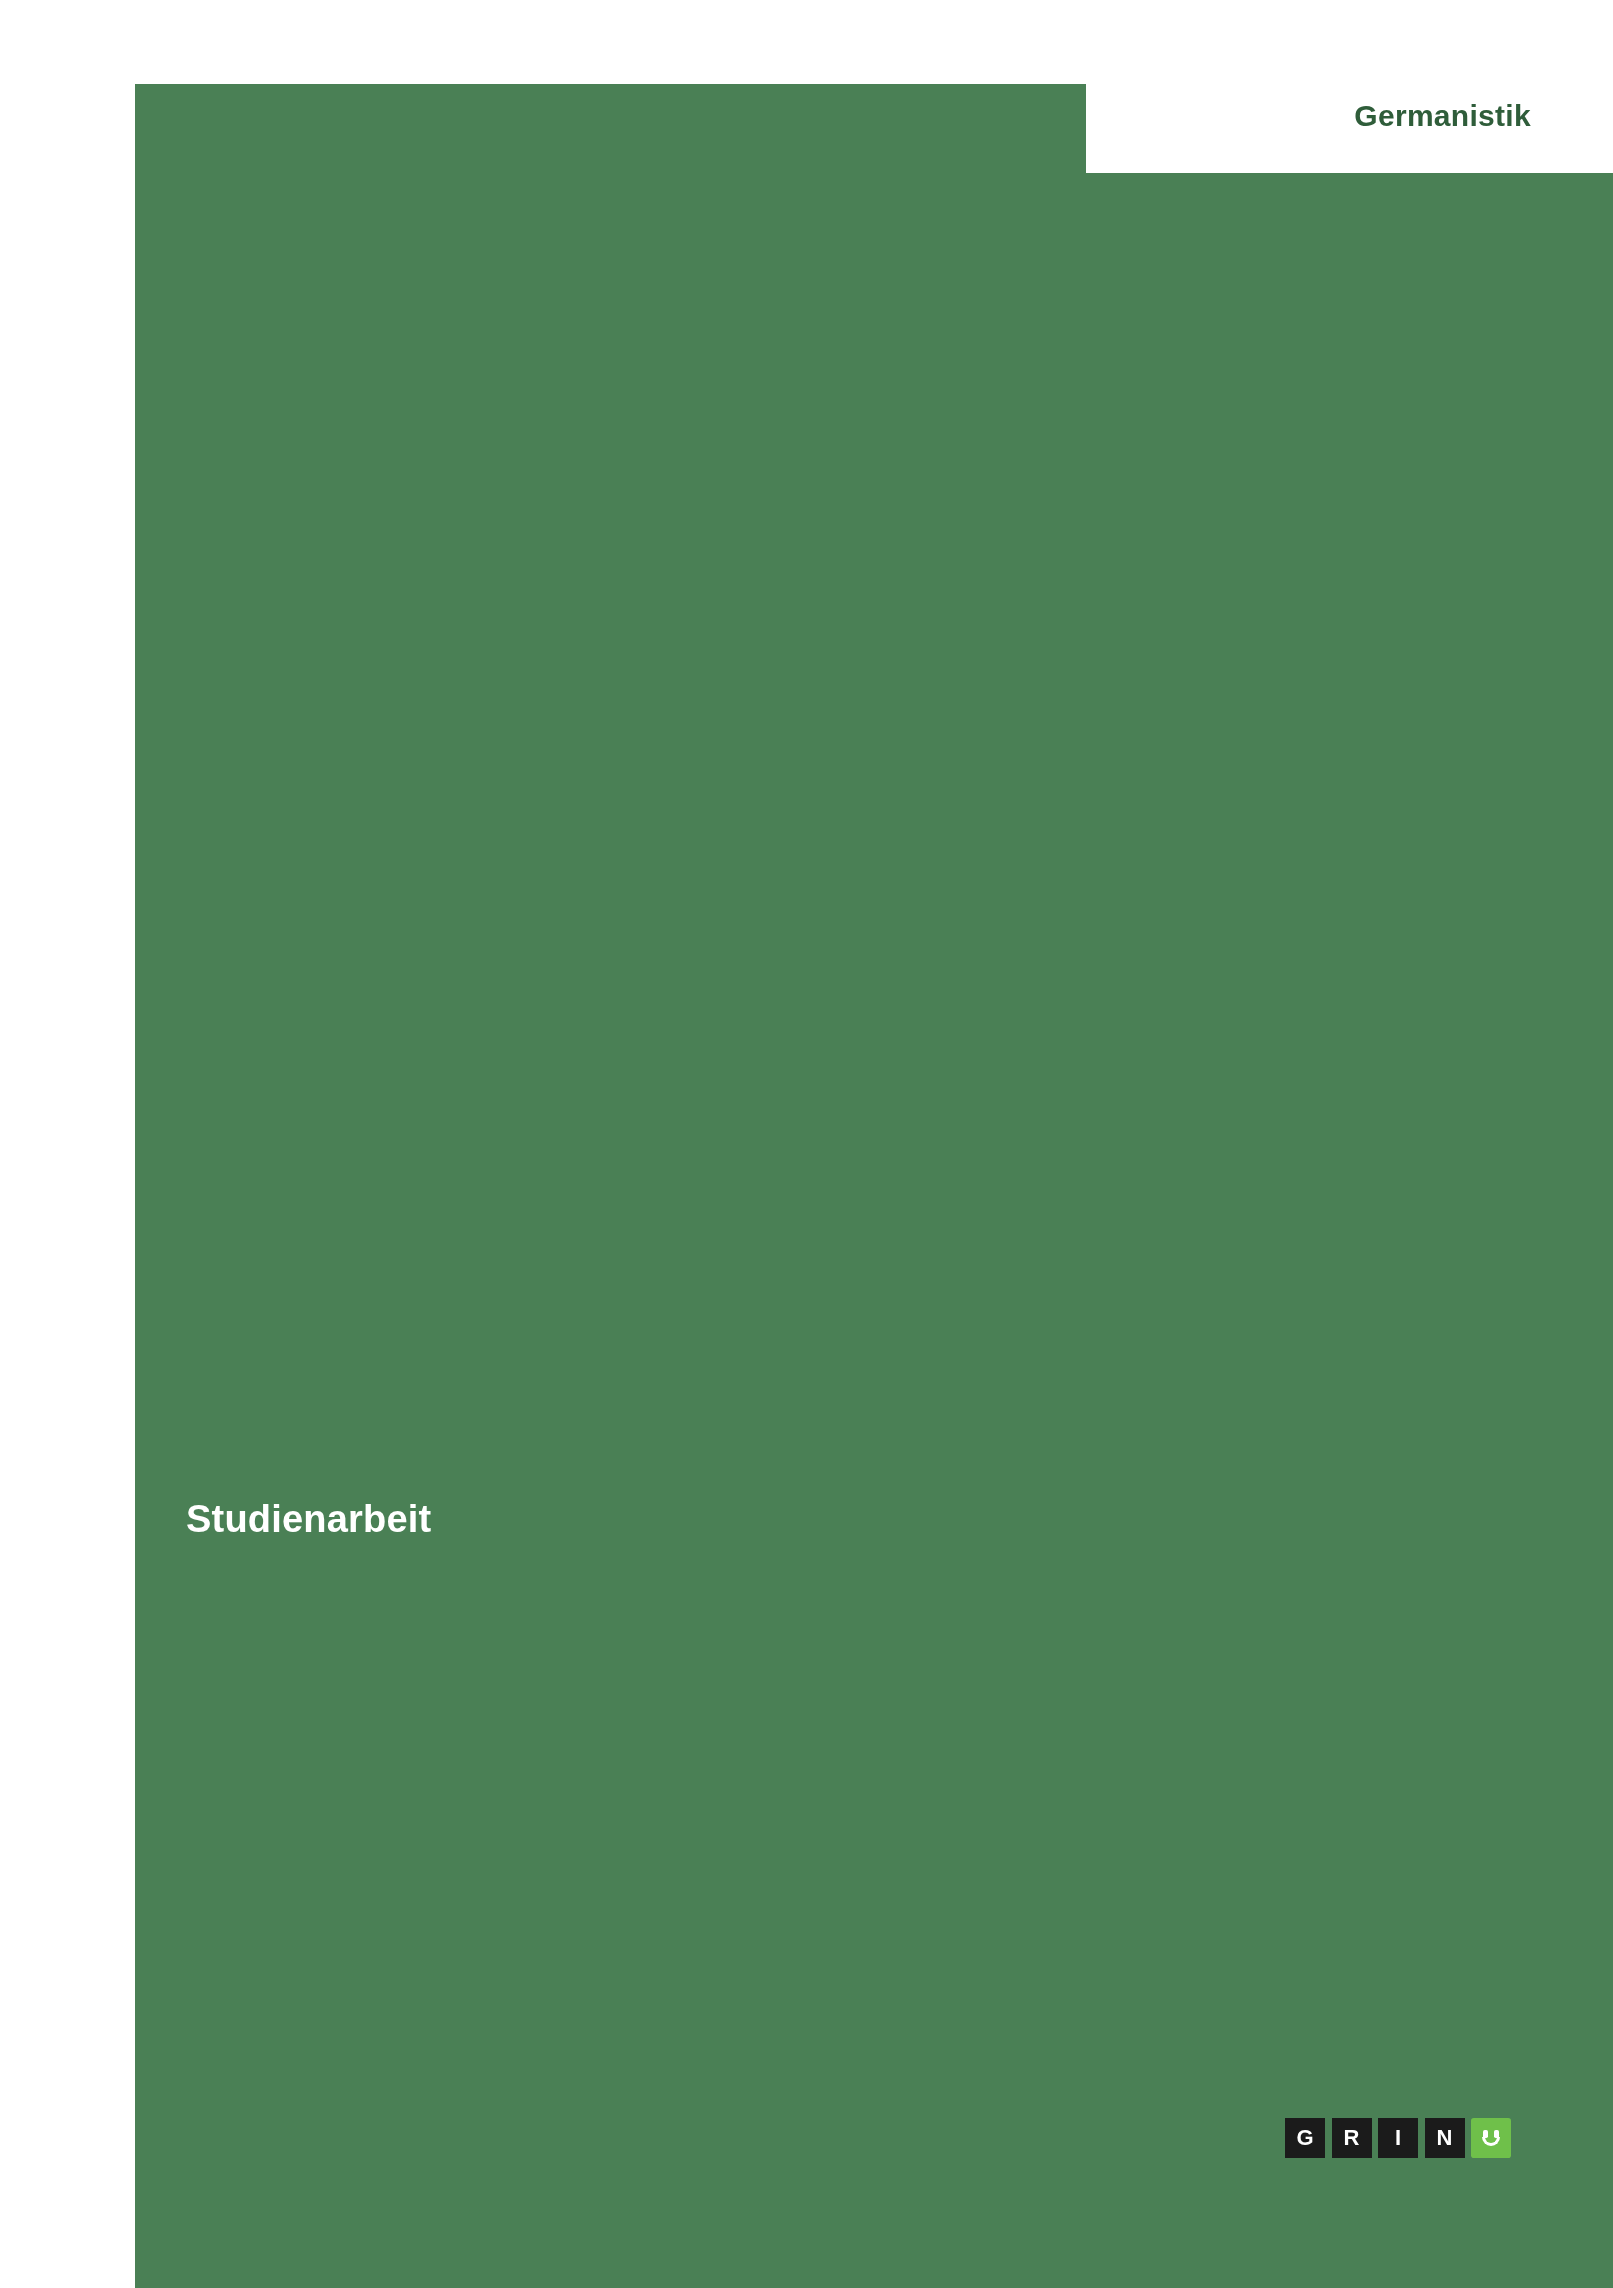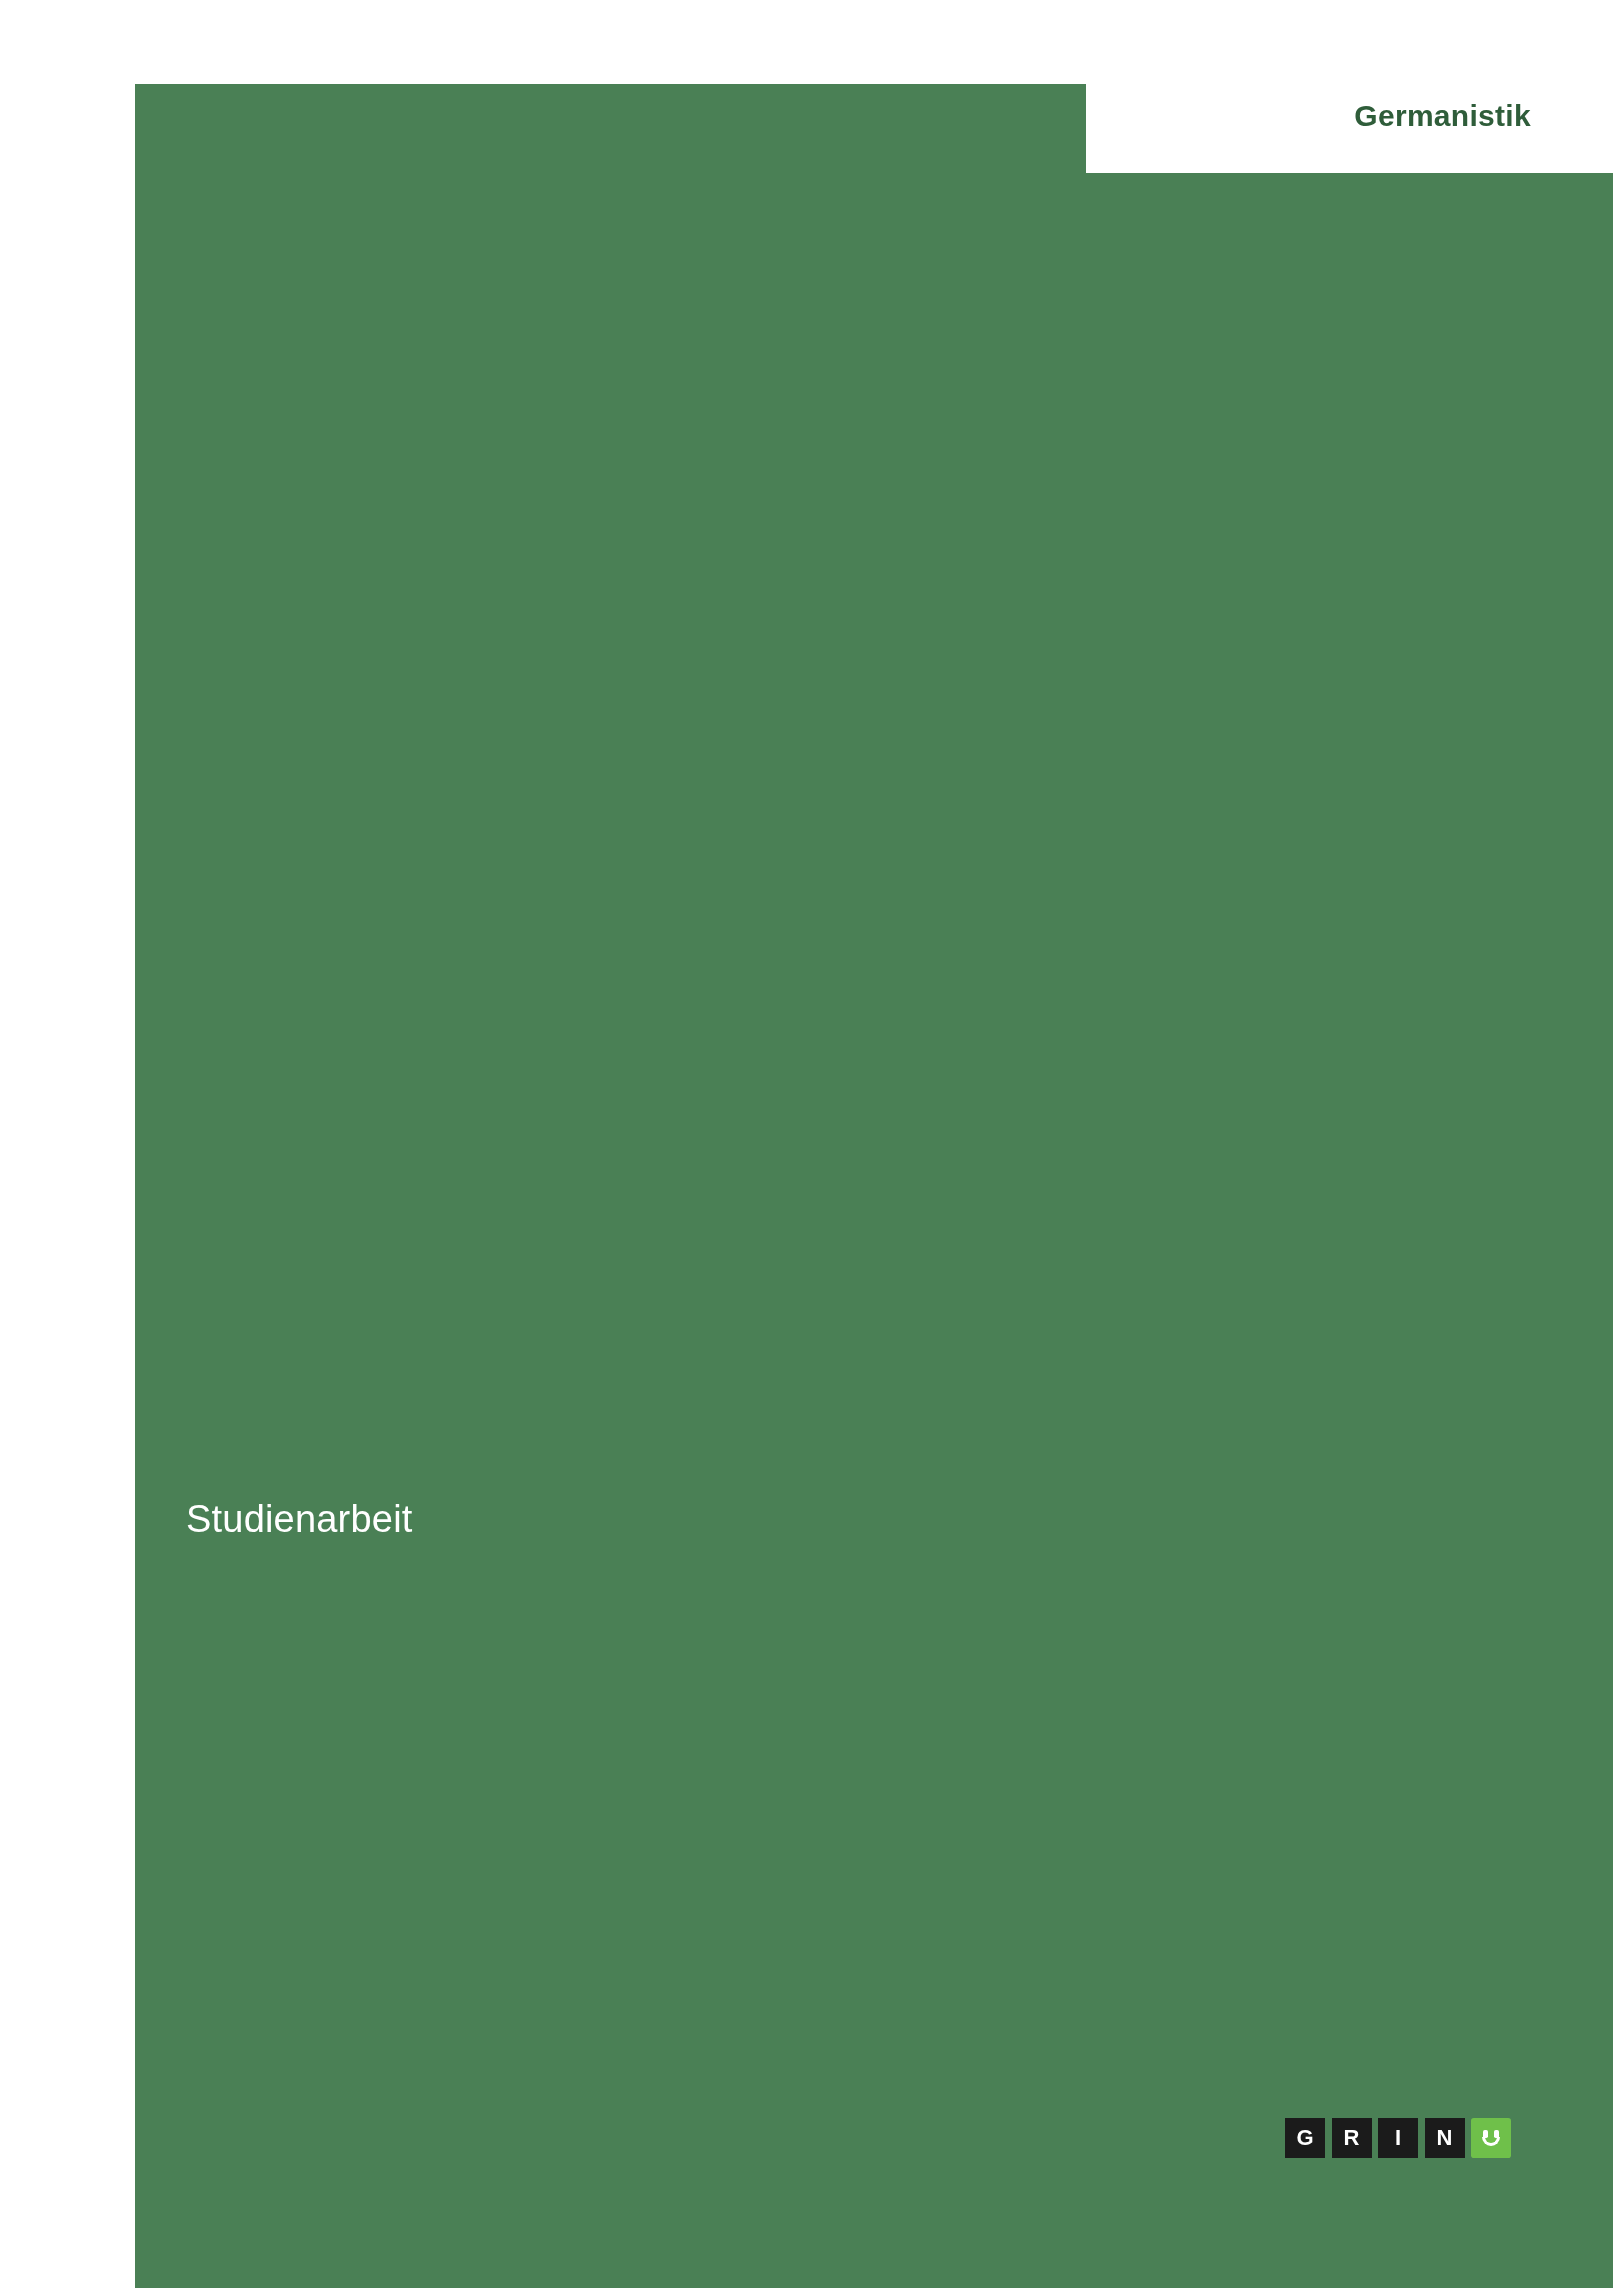"Studienarbeit" .doctype { font-weight: normal -> bold }
